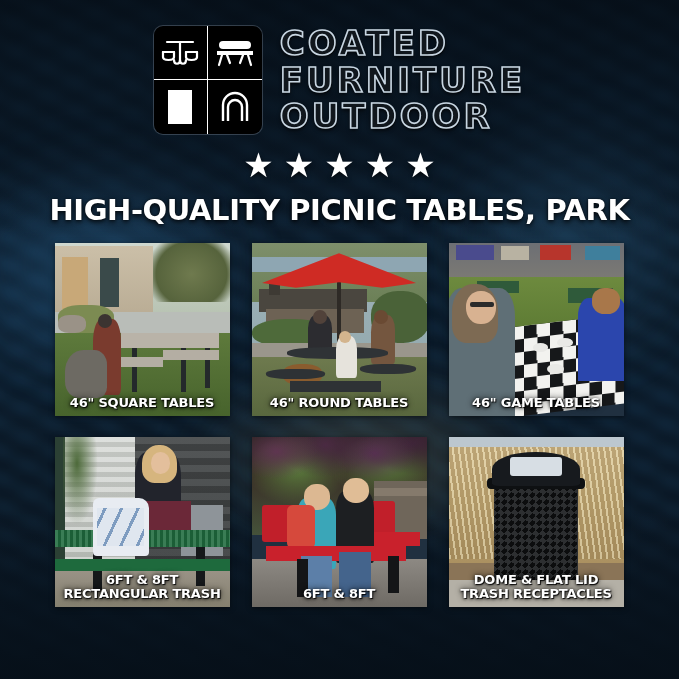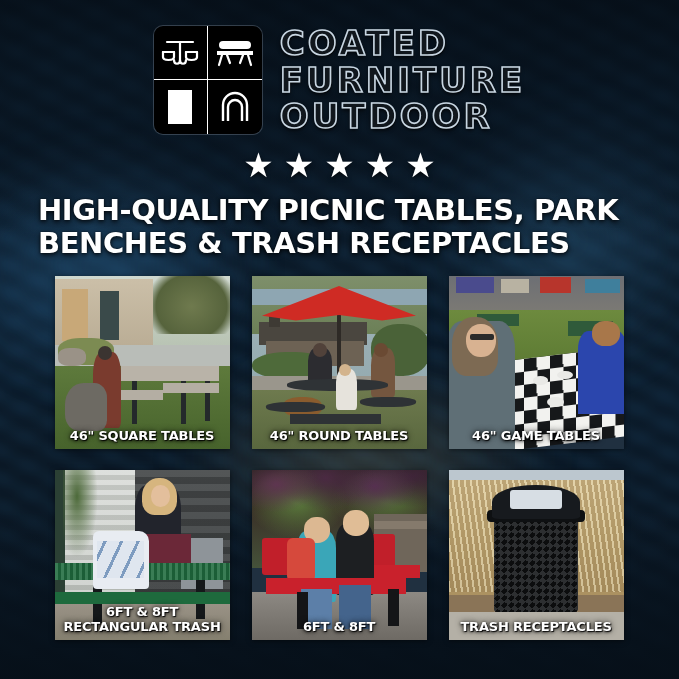"HIGH-QUALITY PICNIC TABLES, PARK" .headline { text-align: left -> center }
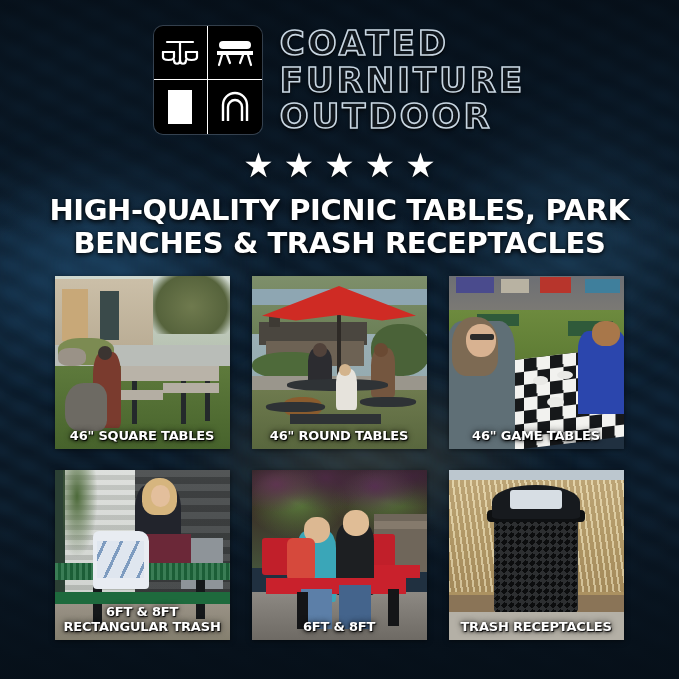"BENCHES & TRASH RECEPTACLES" span.l2 { html: <span>BENCHES &amp; TRASH RECEPTACLES</span> -> none }
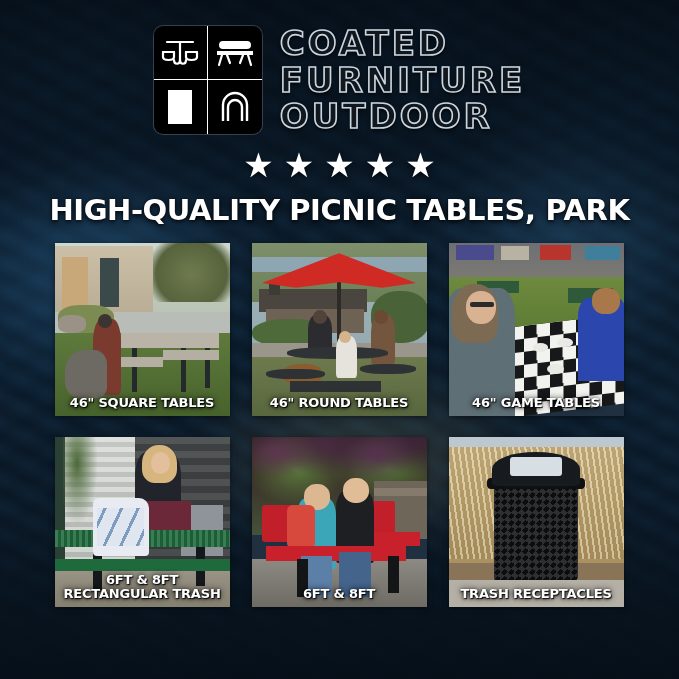"DOME & FLAT LID" span.cl { html: none -> <span>DOME &amp; FLAT LID</span> }
